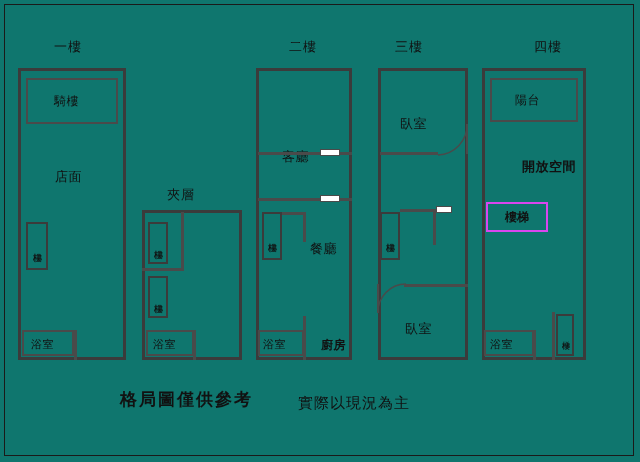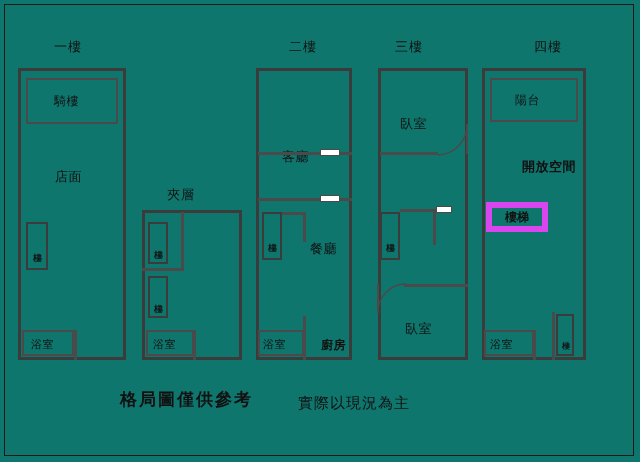"樓梯" .stair-box.bold { border: 6px solid #d946ef -> 2px solid #d946ef }
